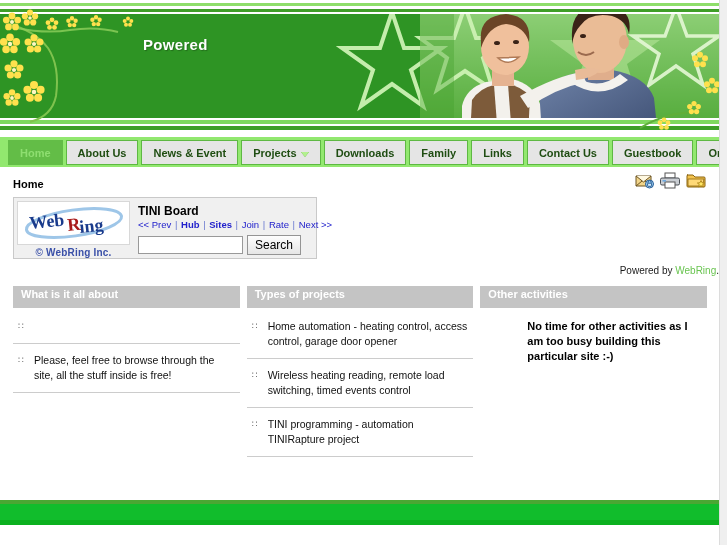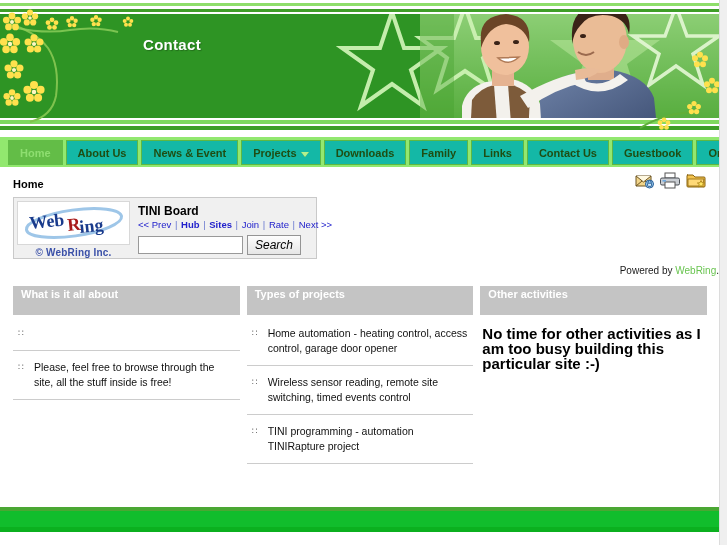"Contact" div.banner-title { text: Contact -> Powered }
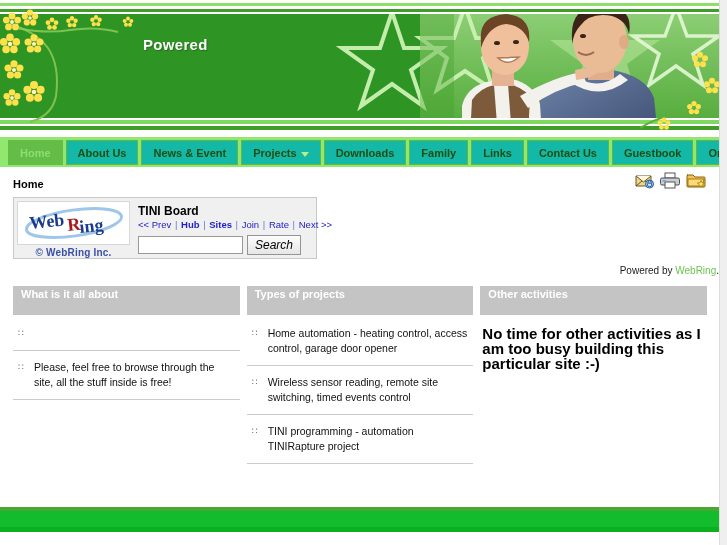"About Us" .nav-item { background: #14b8a6 -> #e5e5e5 }
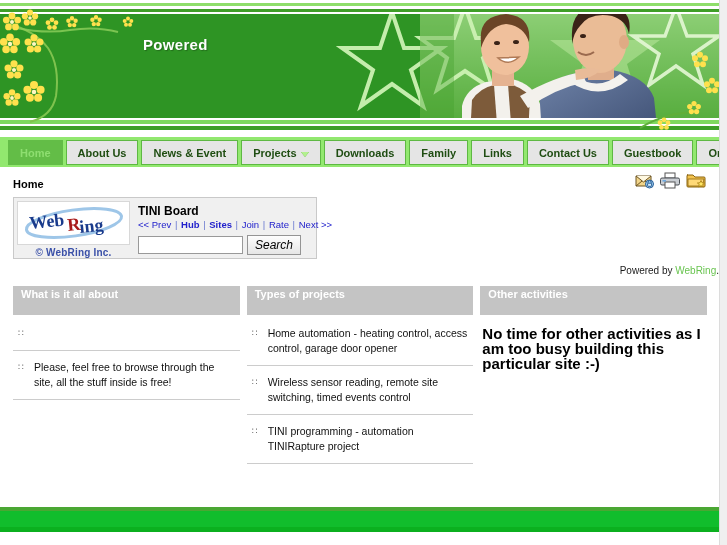"Search" .wr-search-btn { font-style: italic -> none }
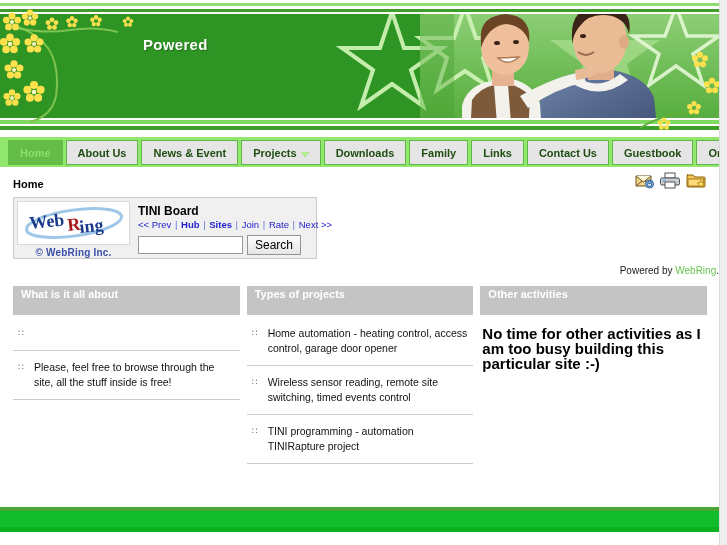"What is it all about" .col-head { height: 29px -> 22px }
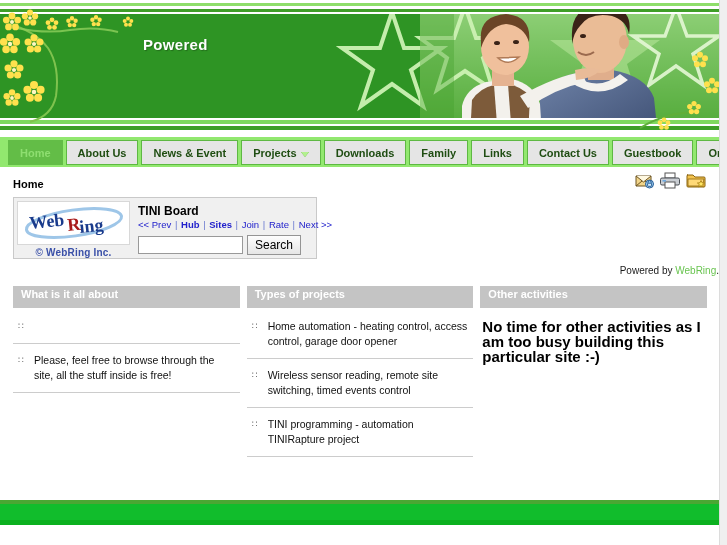"No time for other activities" .plain-note { font-size: 15px -> 11px; margin-left: none -> 45px }
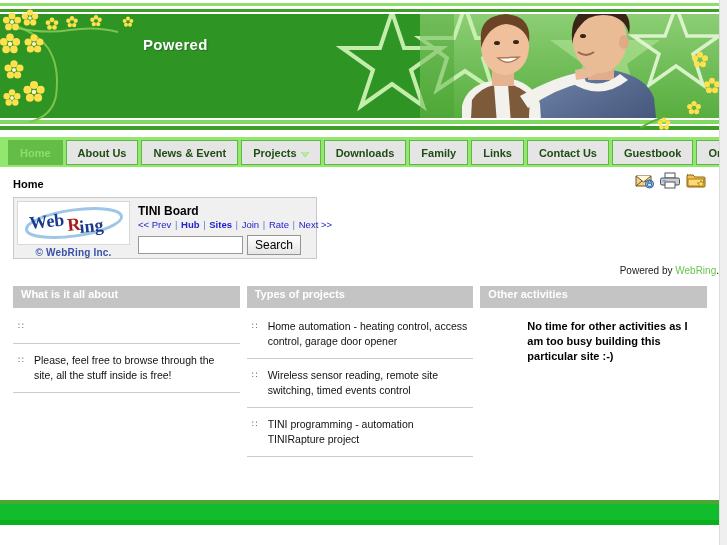"Wireless sensor reading, remote site" span.bullet-text { text: sensor reading, remote site -> heating reading, remote load }
